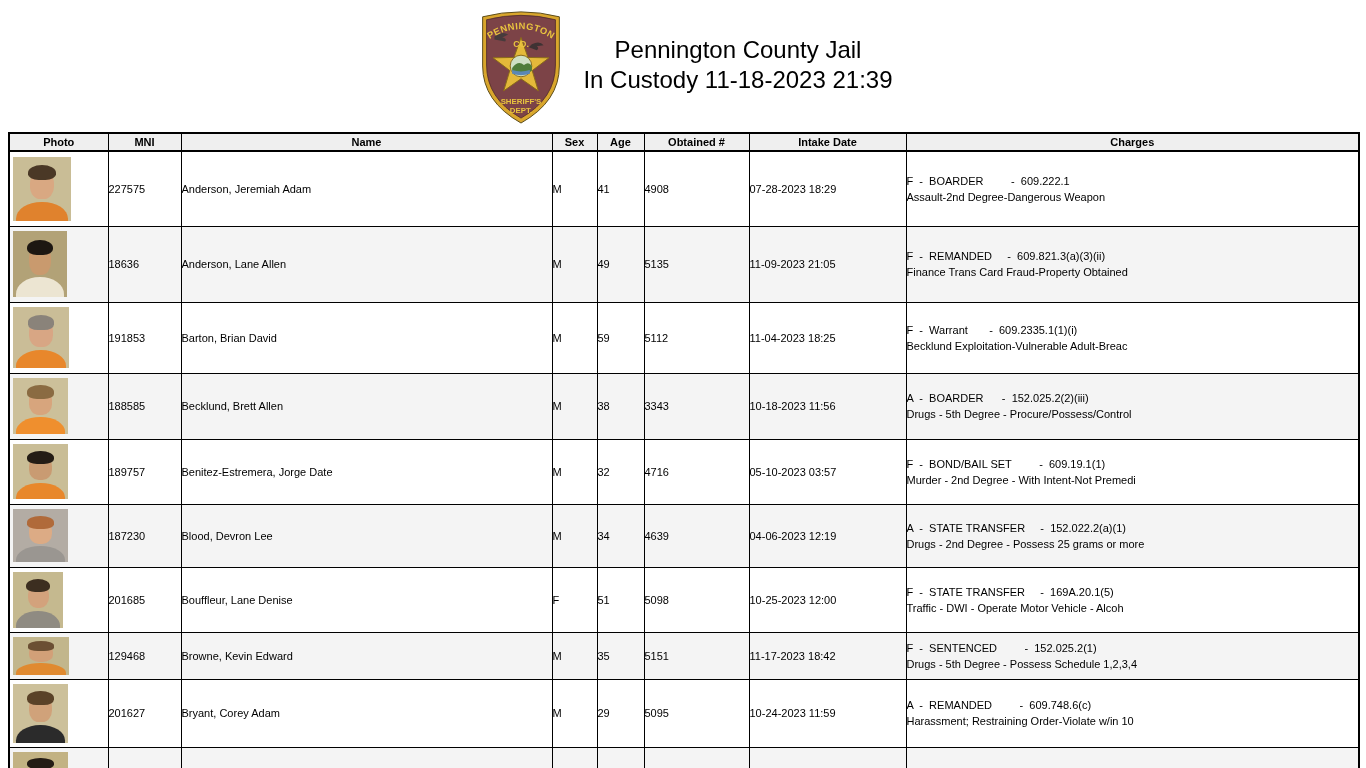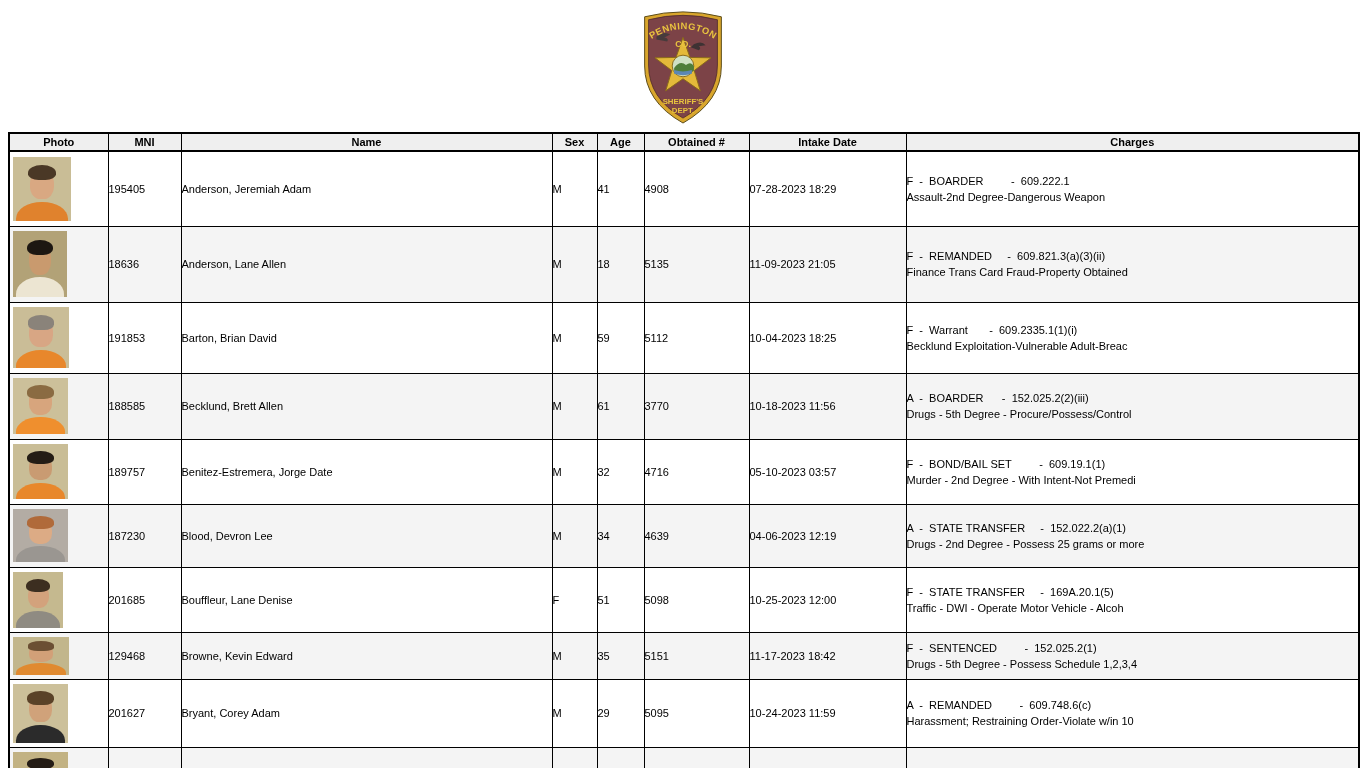"Pennington County Jail" div.titles { html: none -> <div> <div>Pennington County Jail</div> <div>In Custody 11-18-2023 21:39</div> </div> }
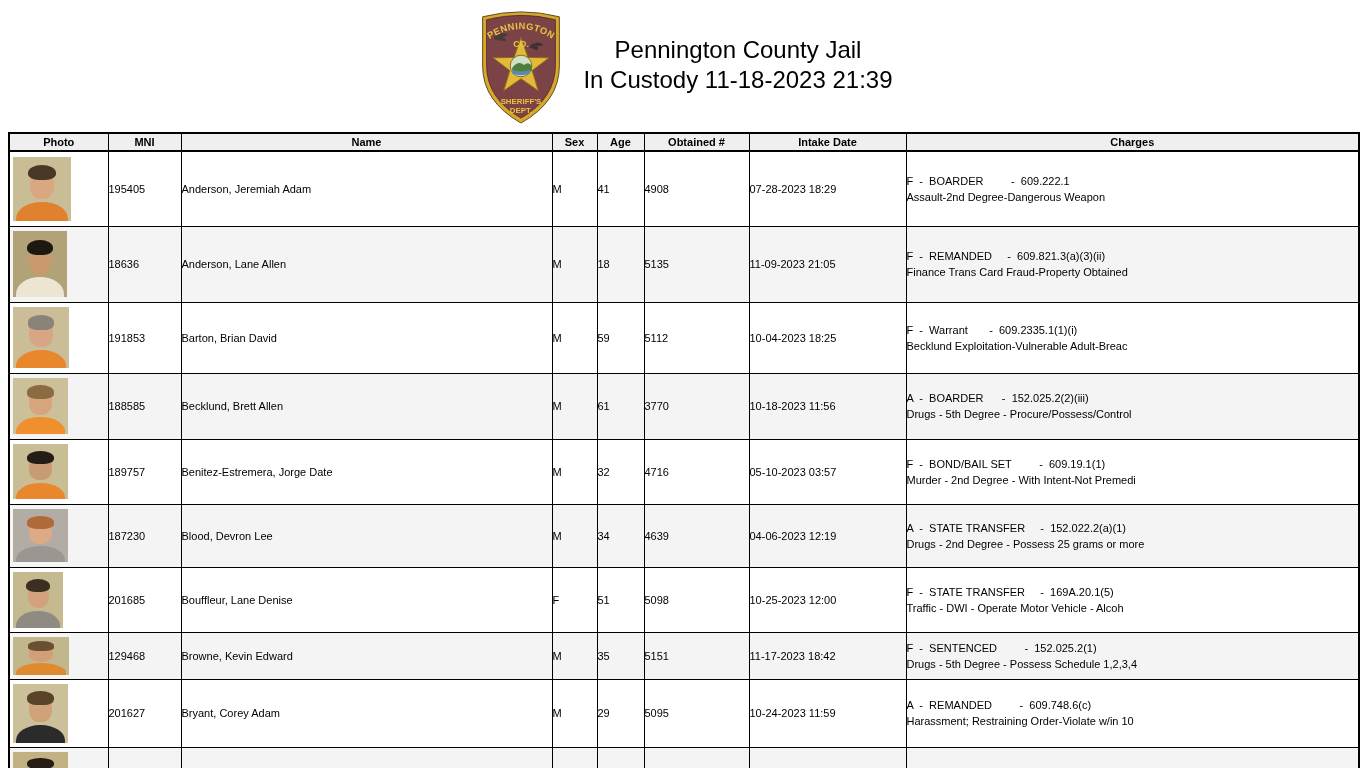"195405" td.c-mni { text: 195405 -> 227575 }
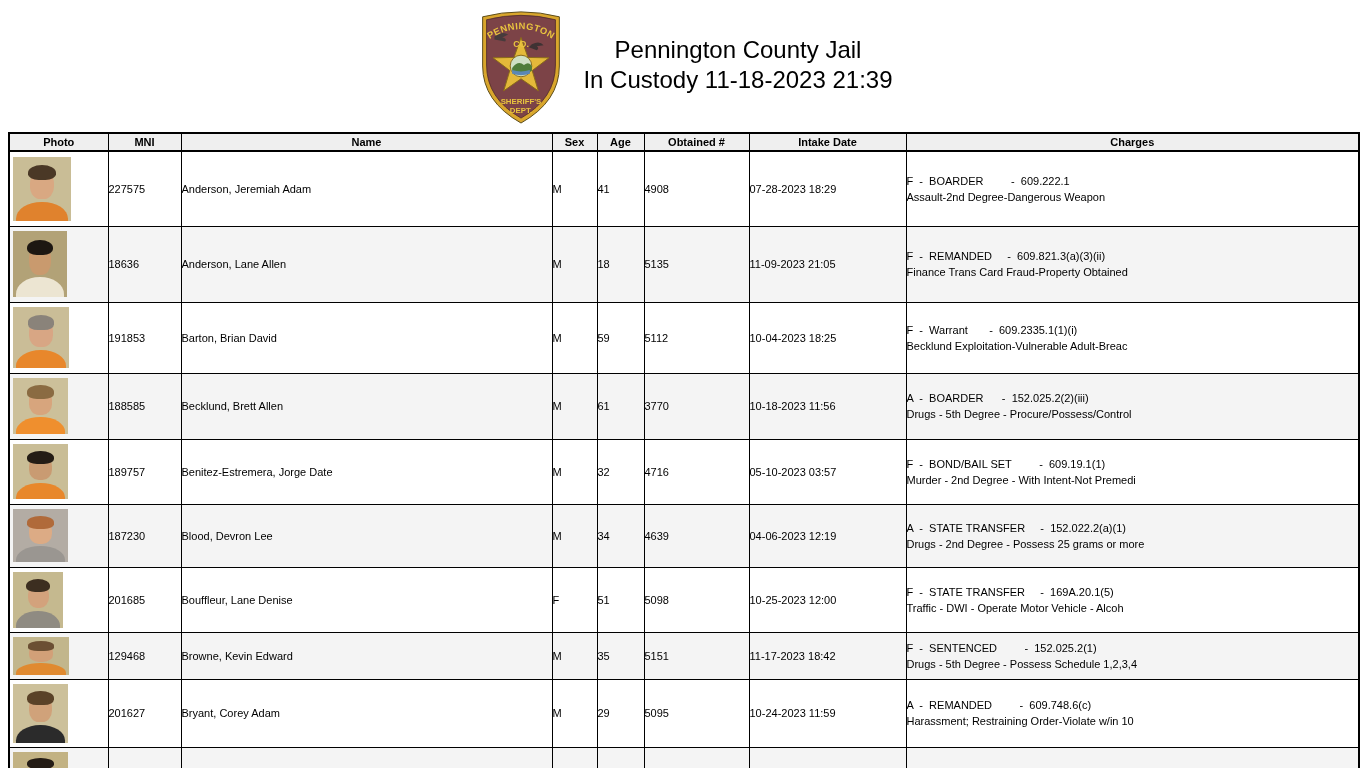"18" td.c-age { text: 18 -> 49 }
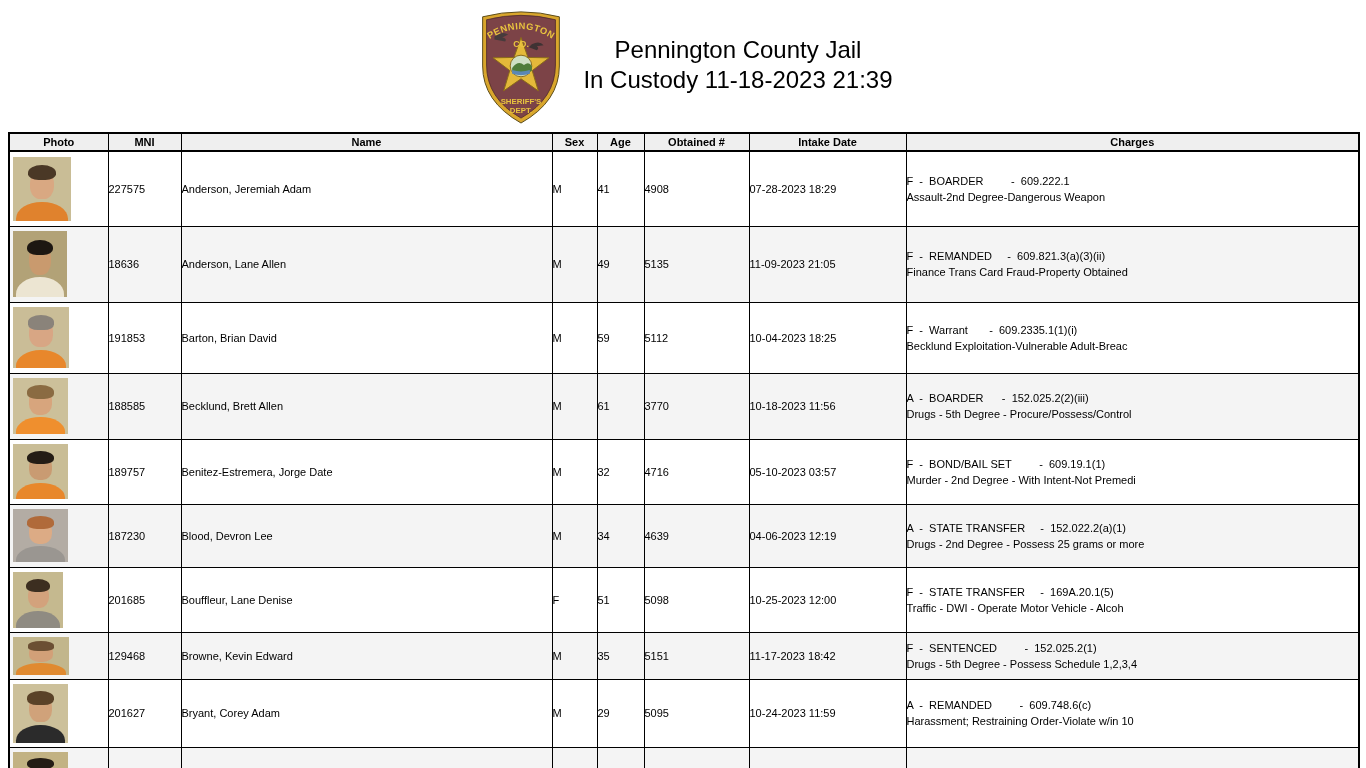"10-04-2023 18:25" td.c-intake { text: 10-04-2023 -> 11-04-2023 }
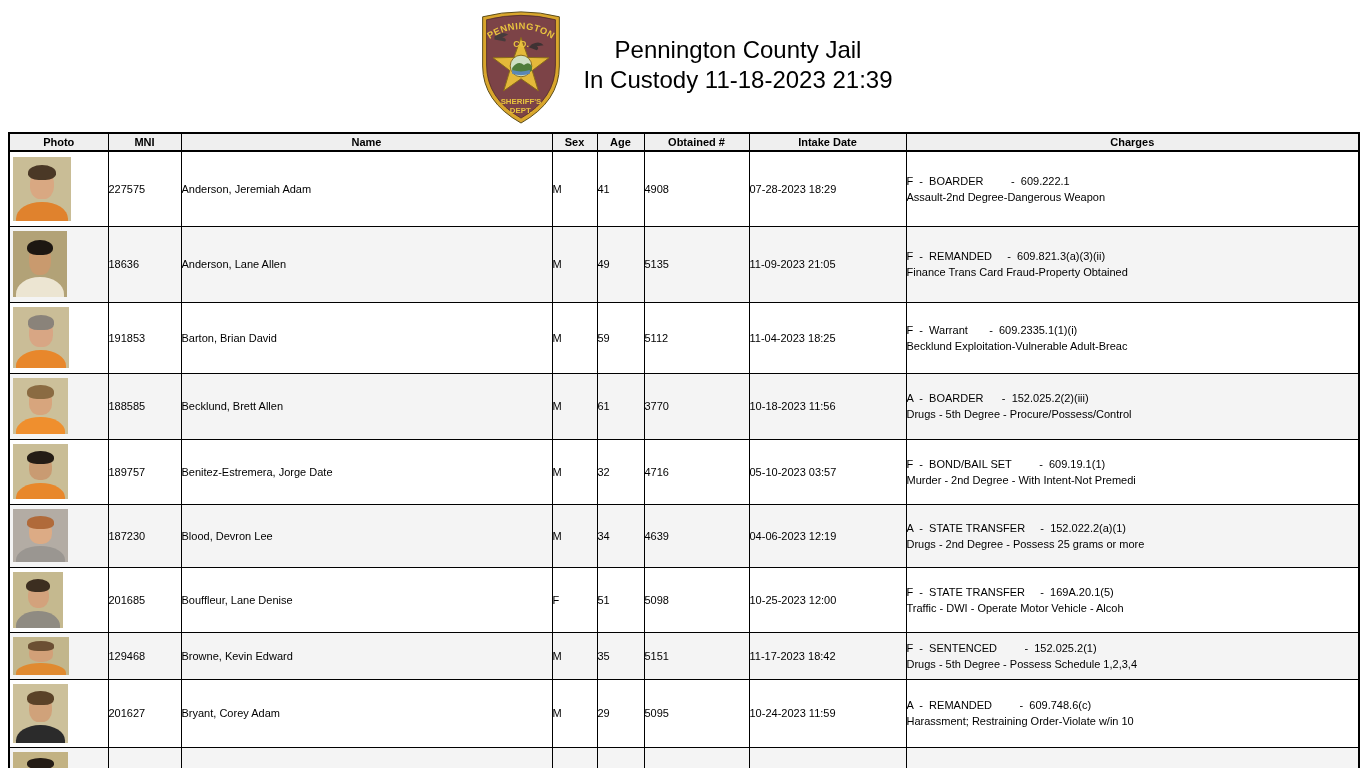"61" td.c-age { text: 61 -> 38 }
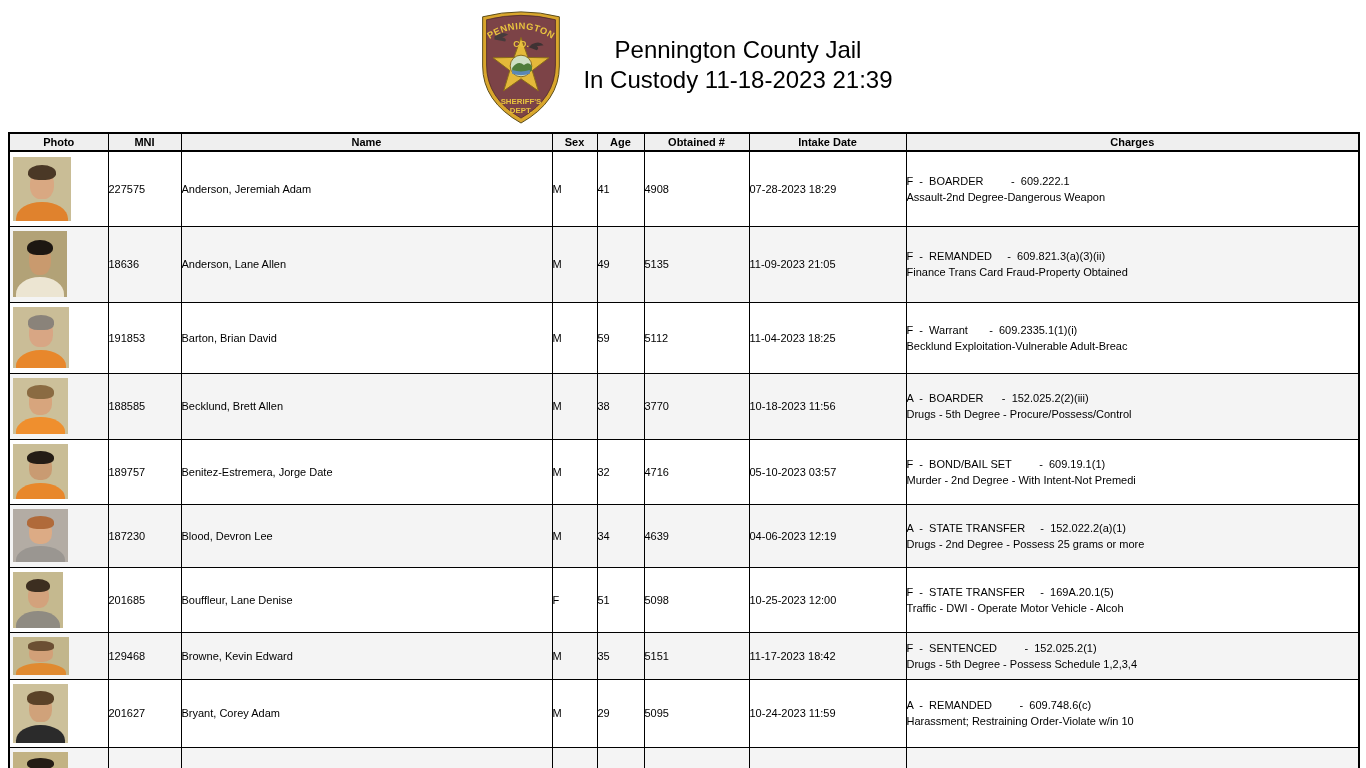"3770" td.c-book { text: 3770 -> 3343 }
